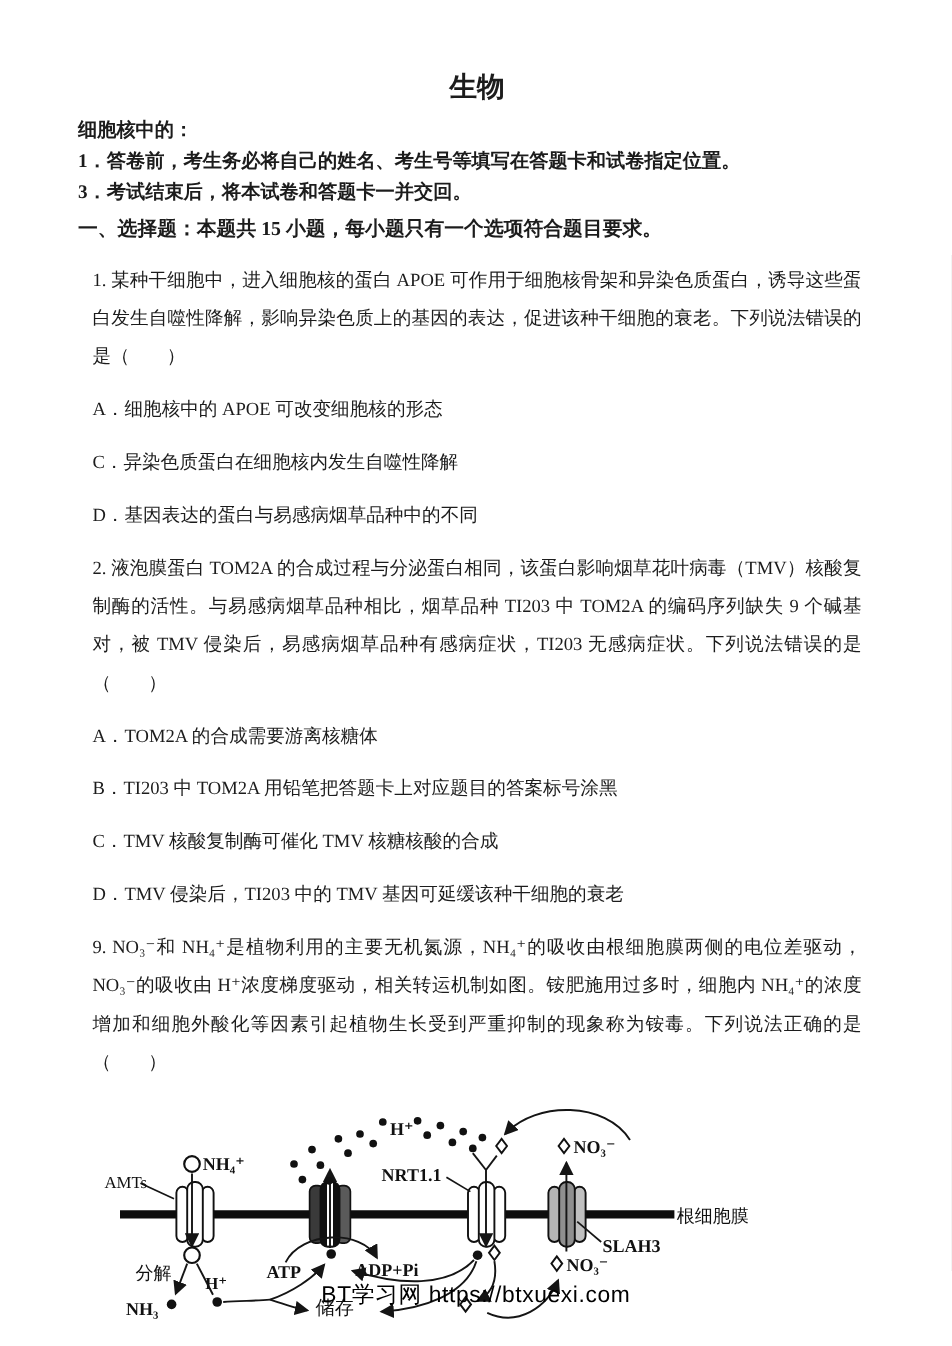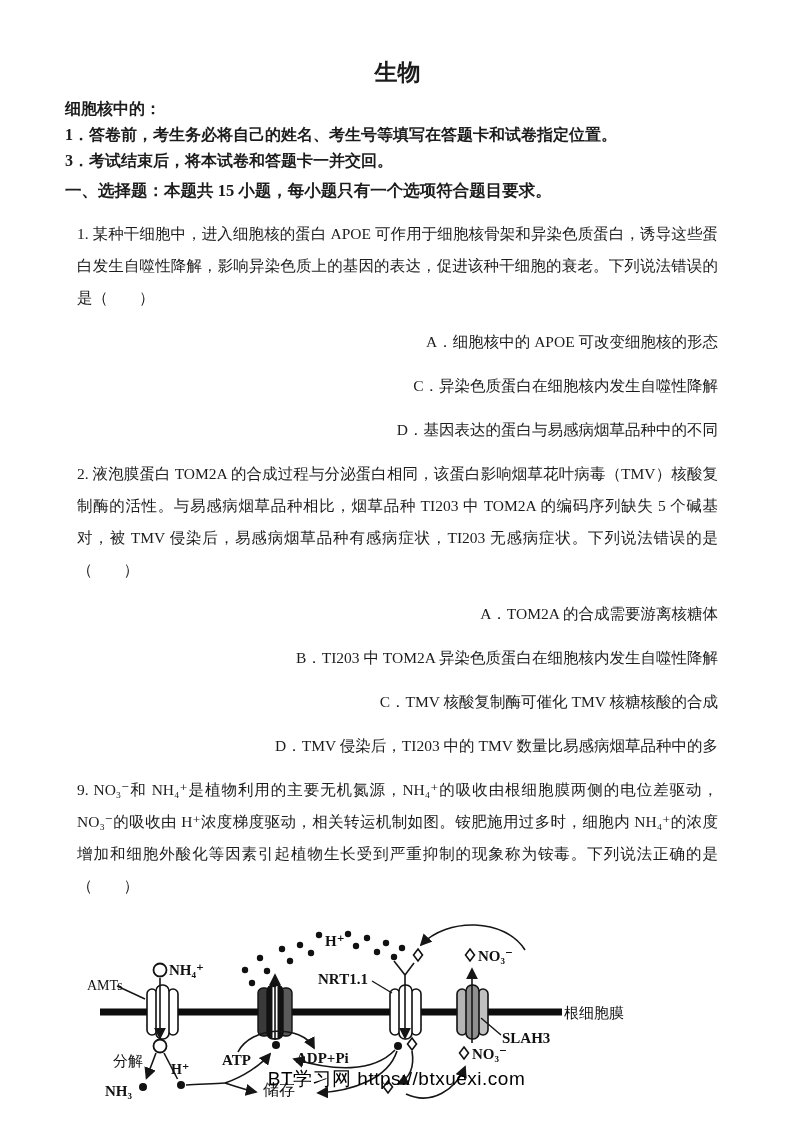"A．细胞核中的 APOE 可改变细胞核的形态" .q p.option { text-align: right -> left }
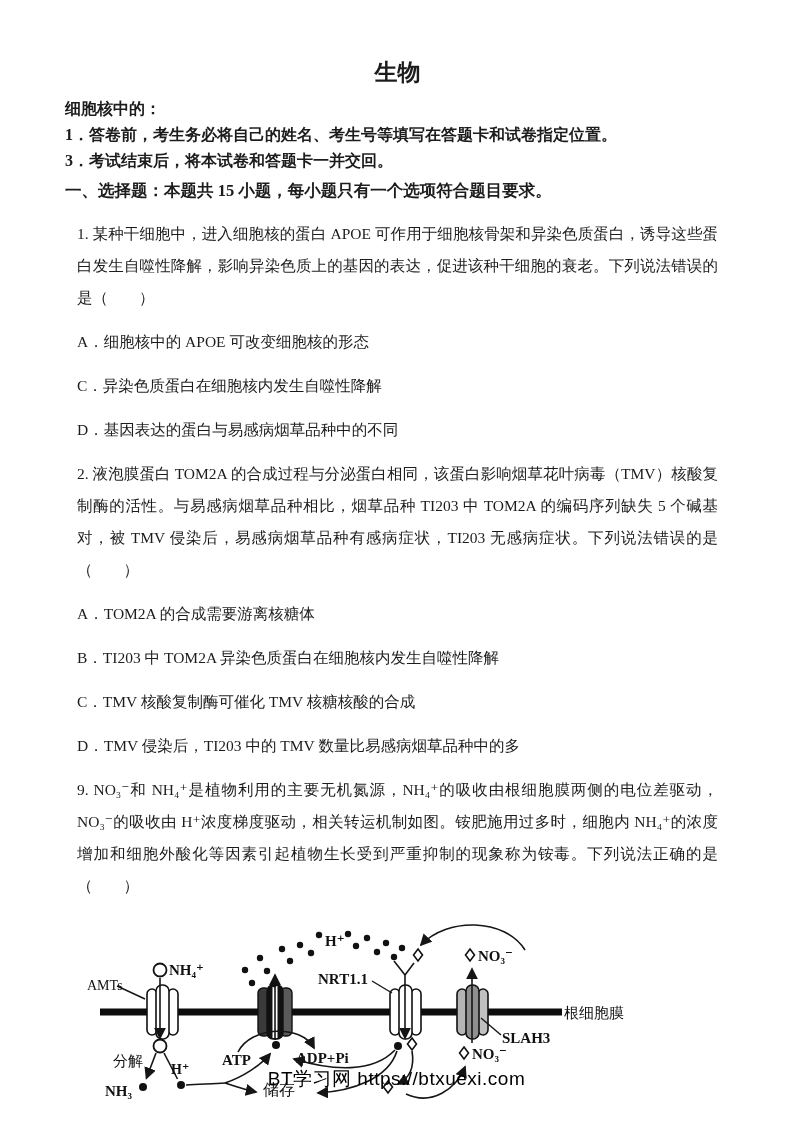"2. 液泡膜蛋白 TOM2A" p.stem { text: 5 -> 9 }
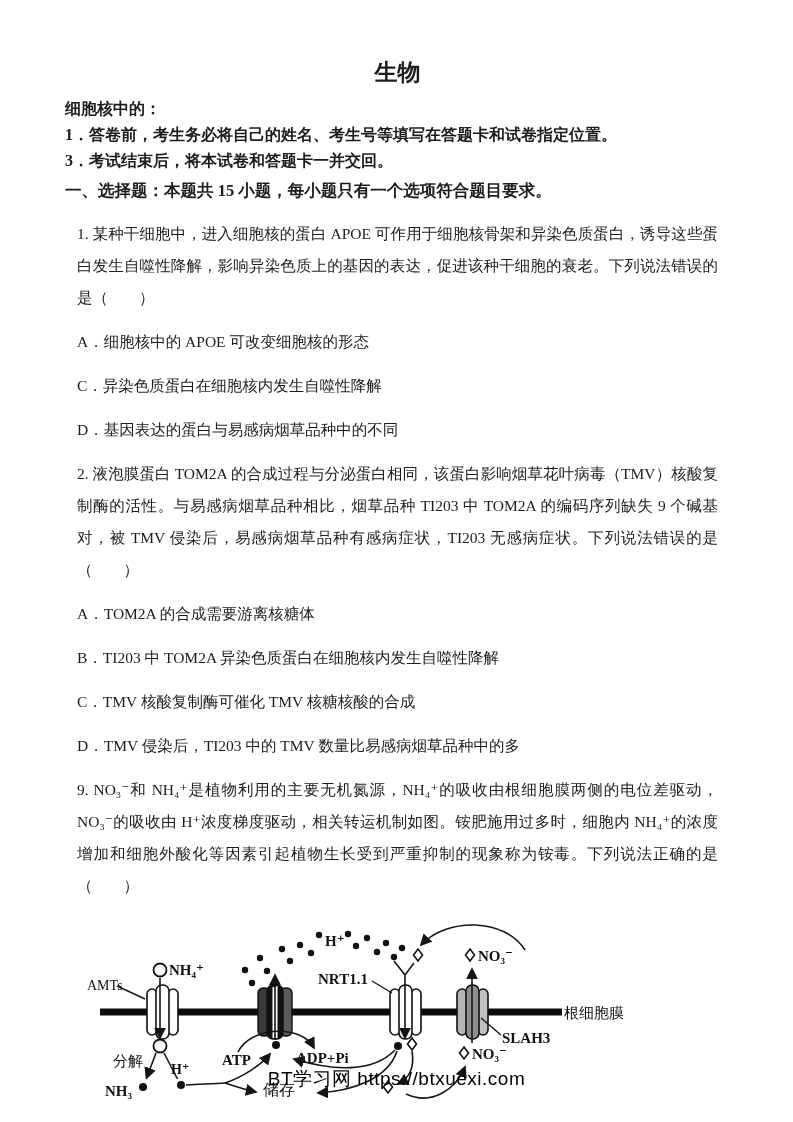"B．TI203 中 TOM2A 异染色质蛋白在细胞核内发生自噬性降解" p.option { text: 异染色质蛋白在细胞核内发生自噬性降解 -> 用铅笔把答题卡上对应题目的答案标号涂黑 }
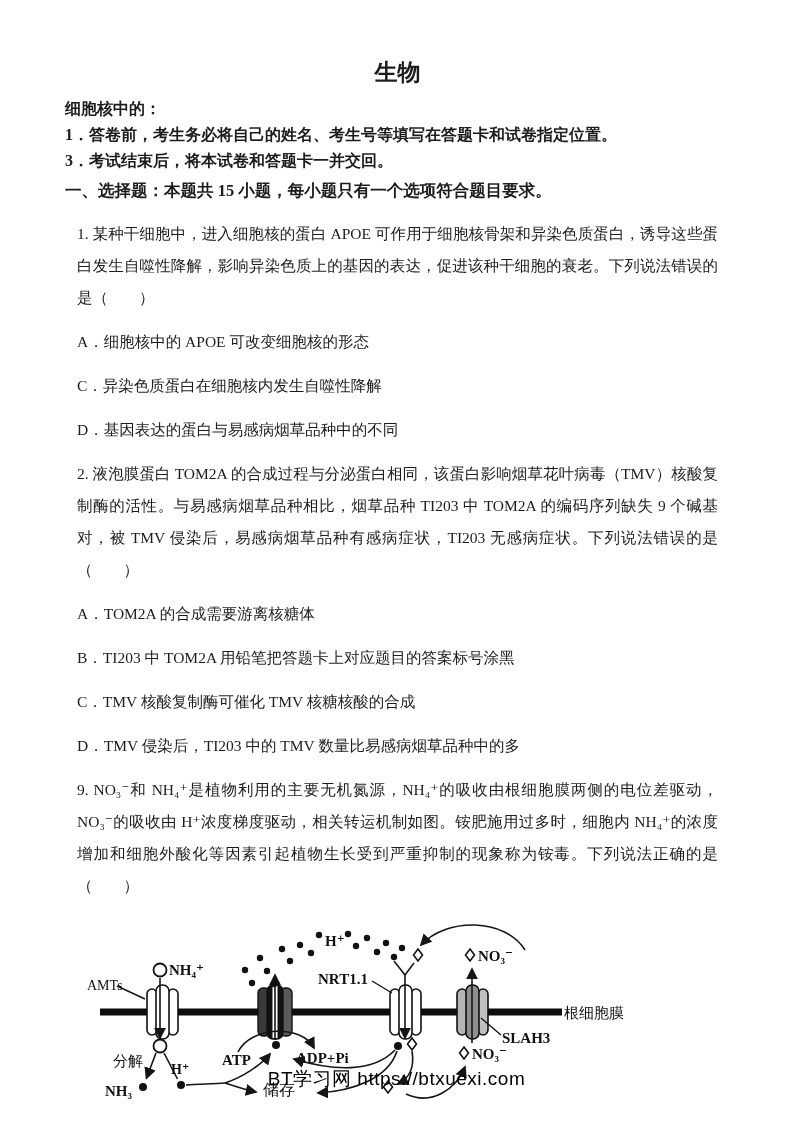"D．TMV 侵染后，TI203 中的 TMV 数量比易感病烟草品种中的多" p.option { text: 数量比易感病烟草品种中的多 -> 基因可延缓该种干细胞的衰老 }
